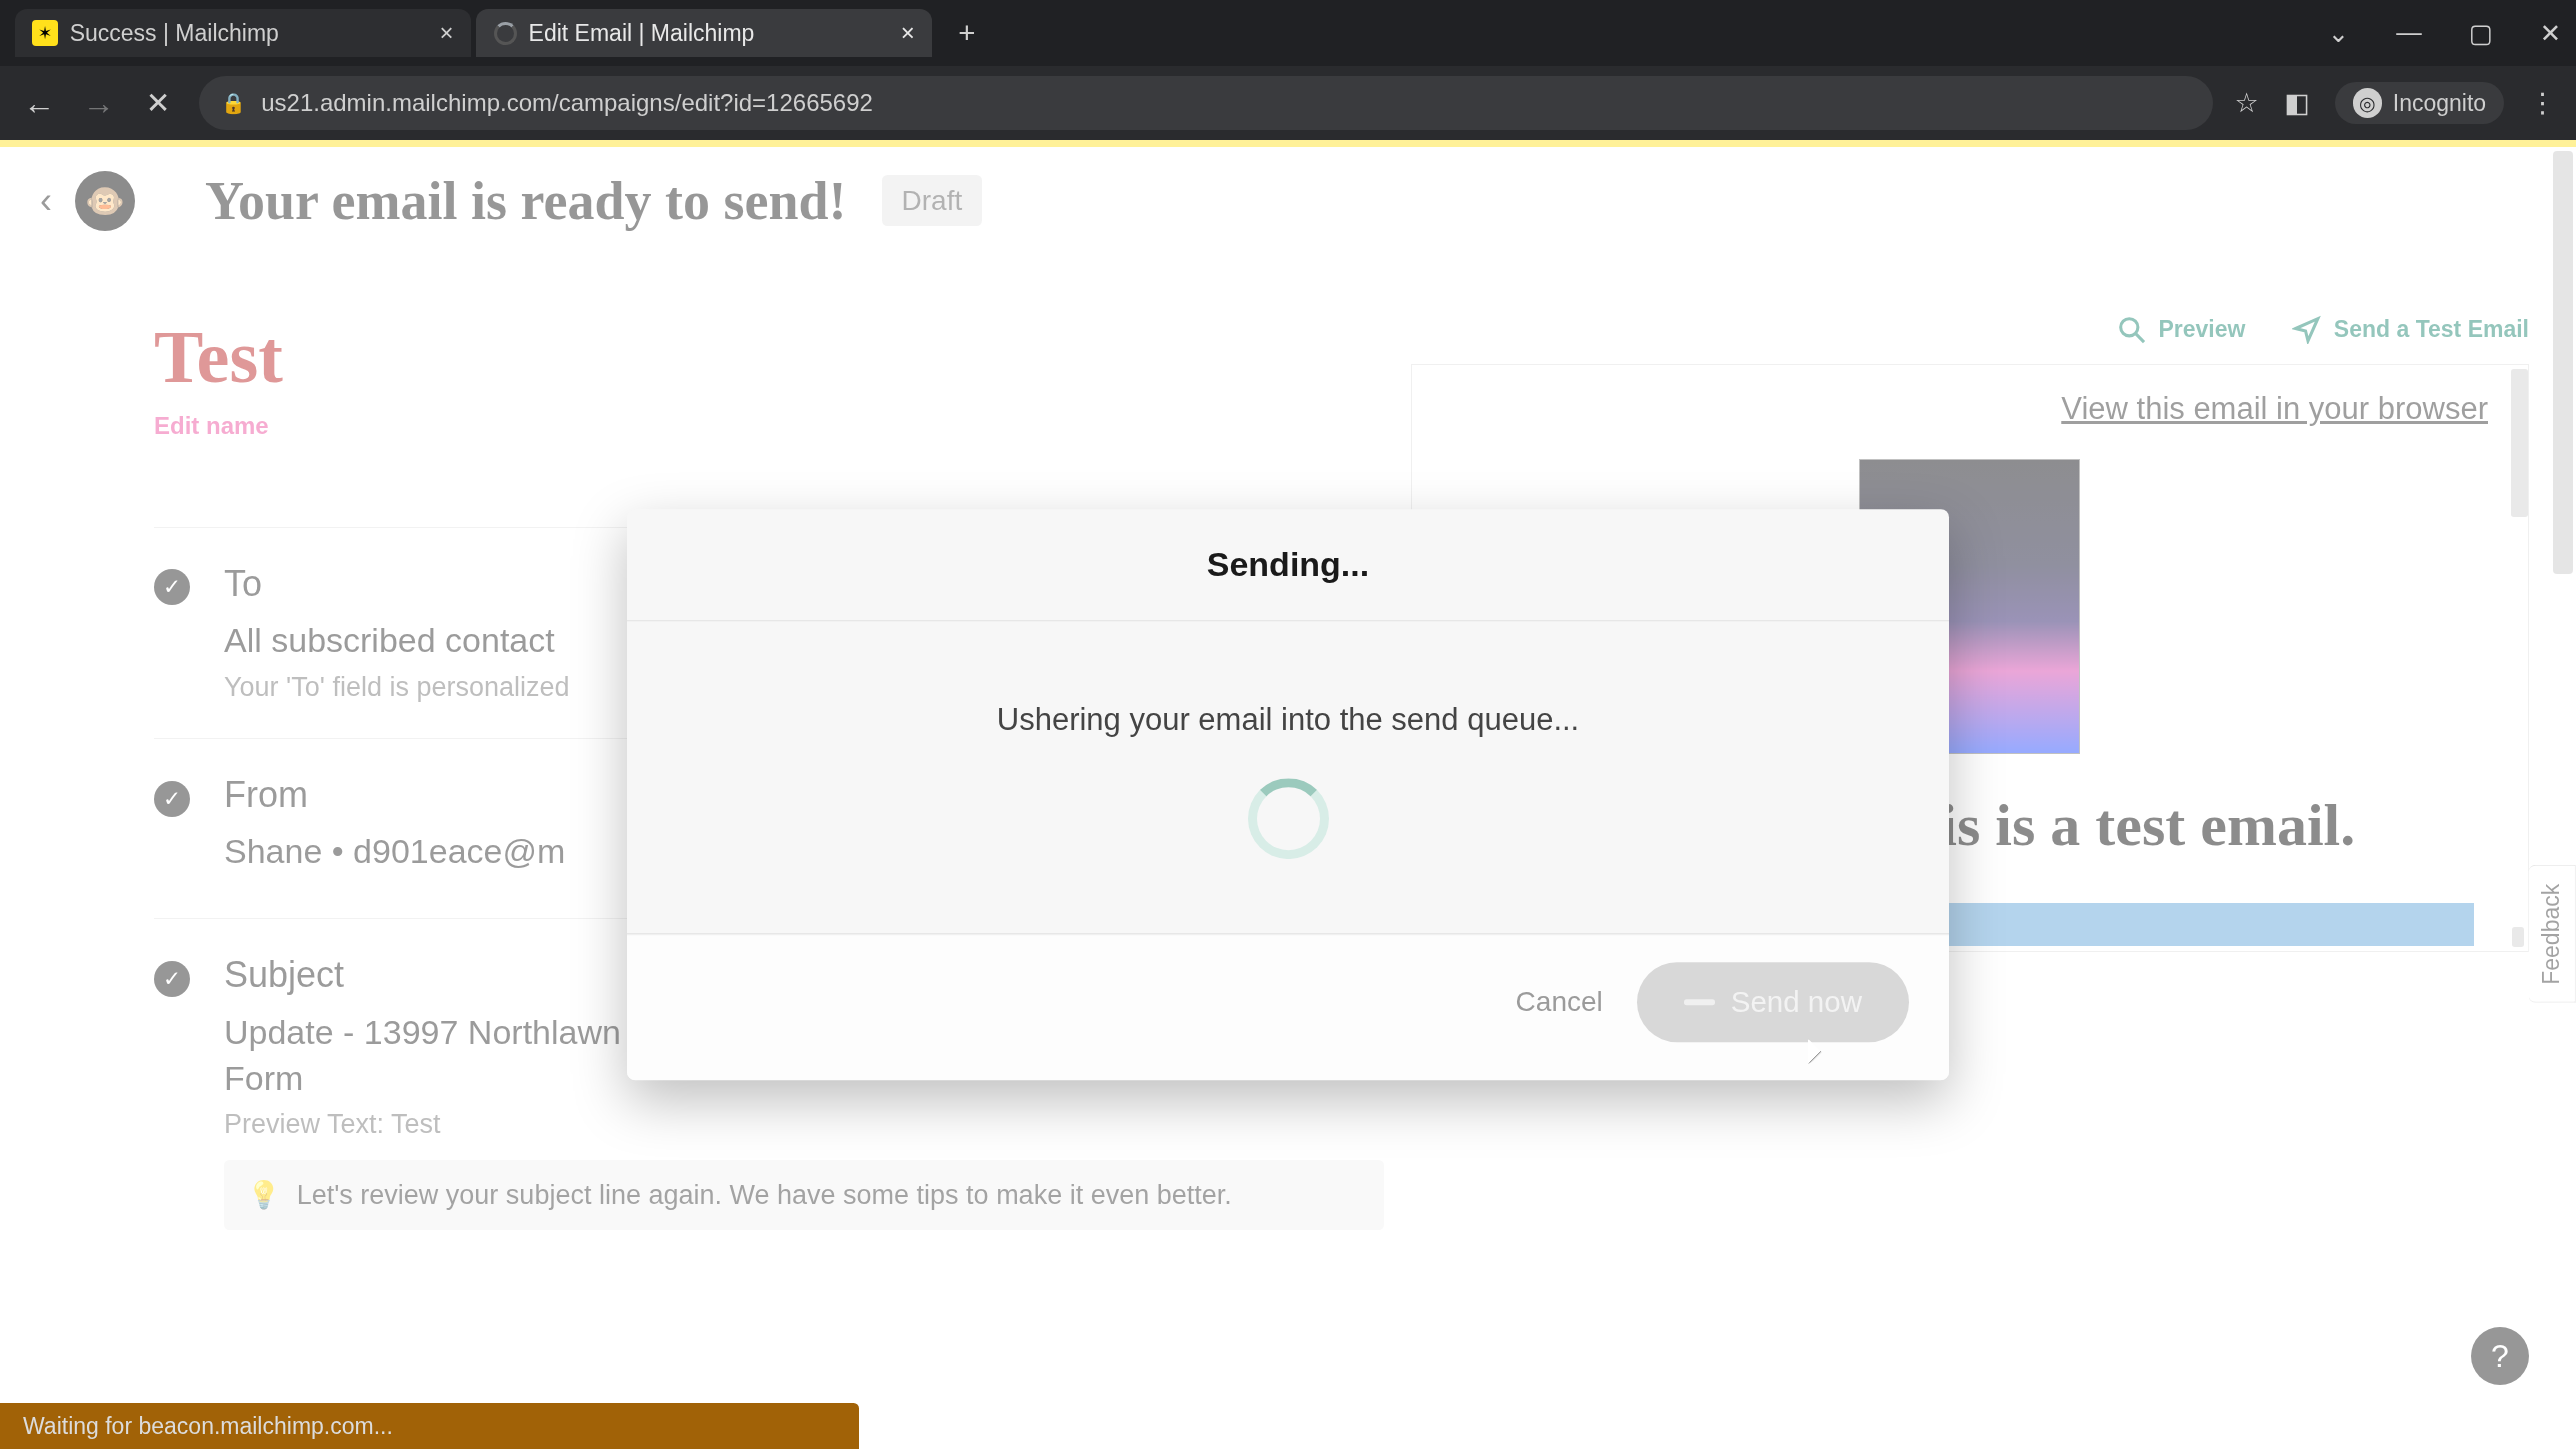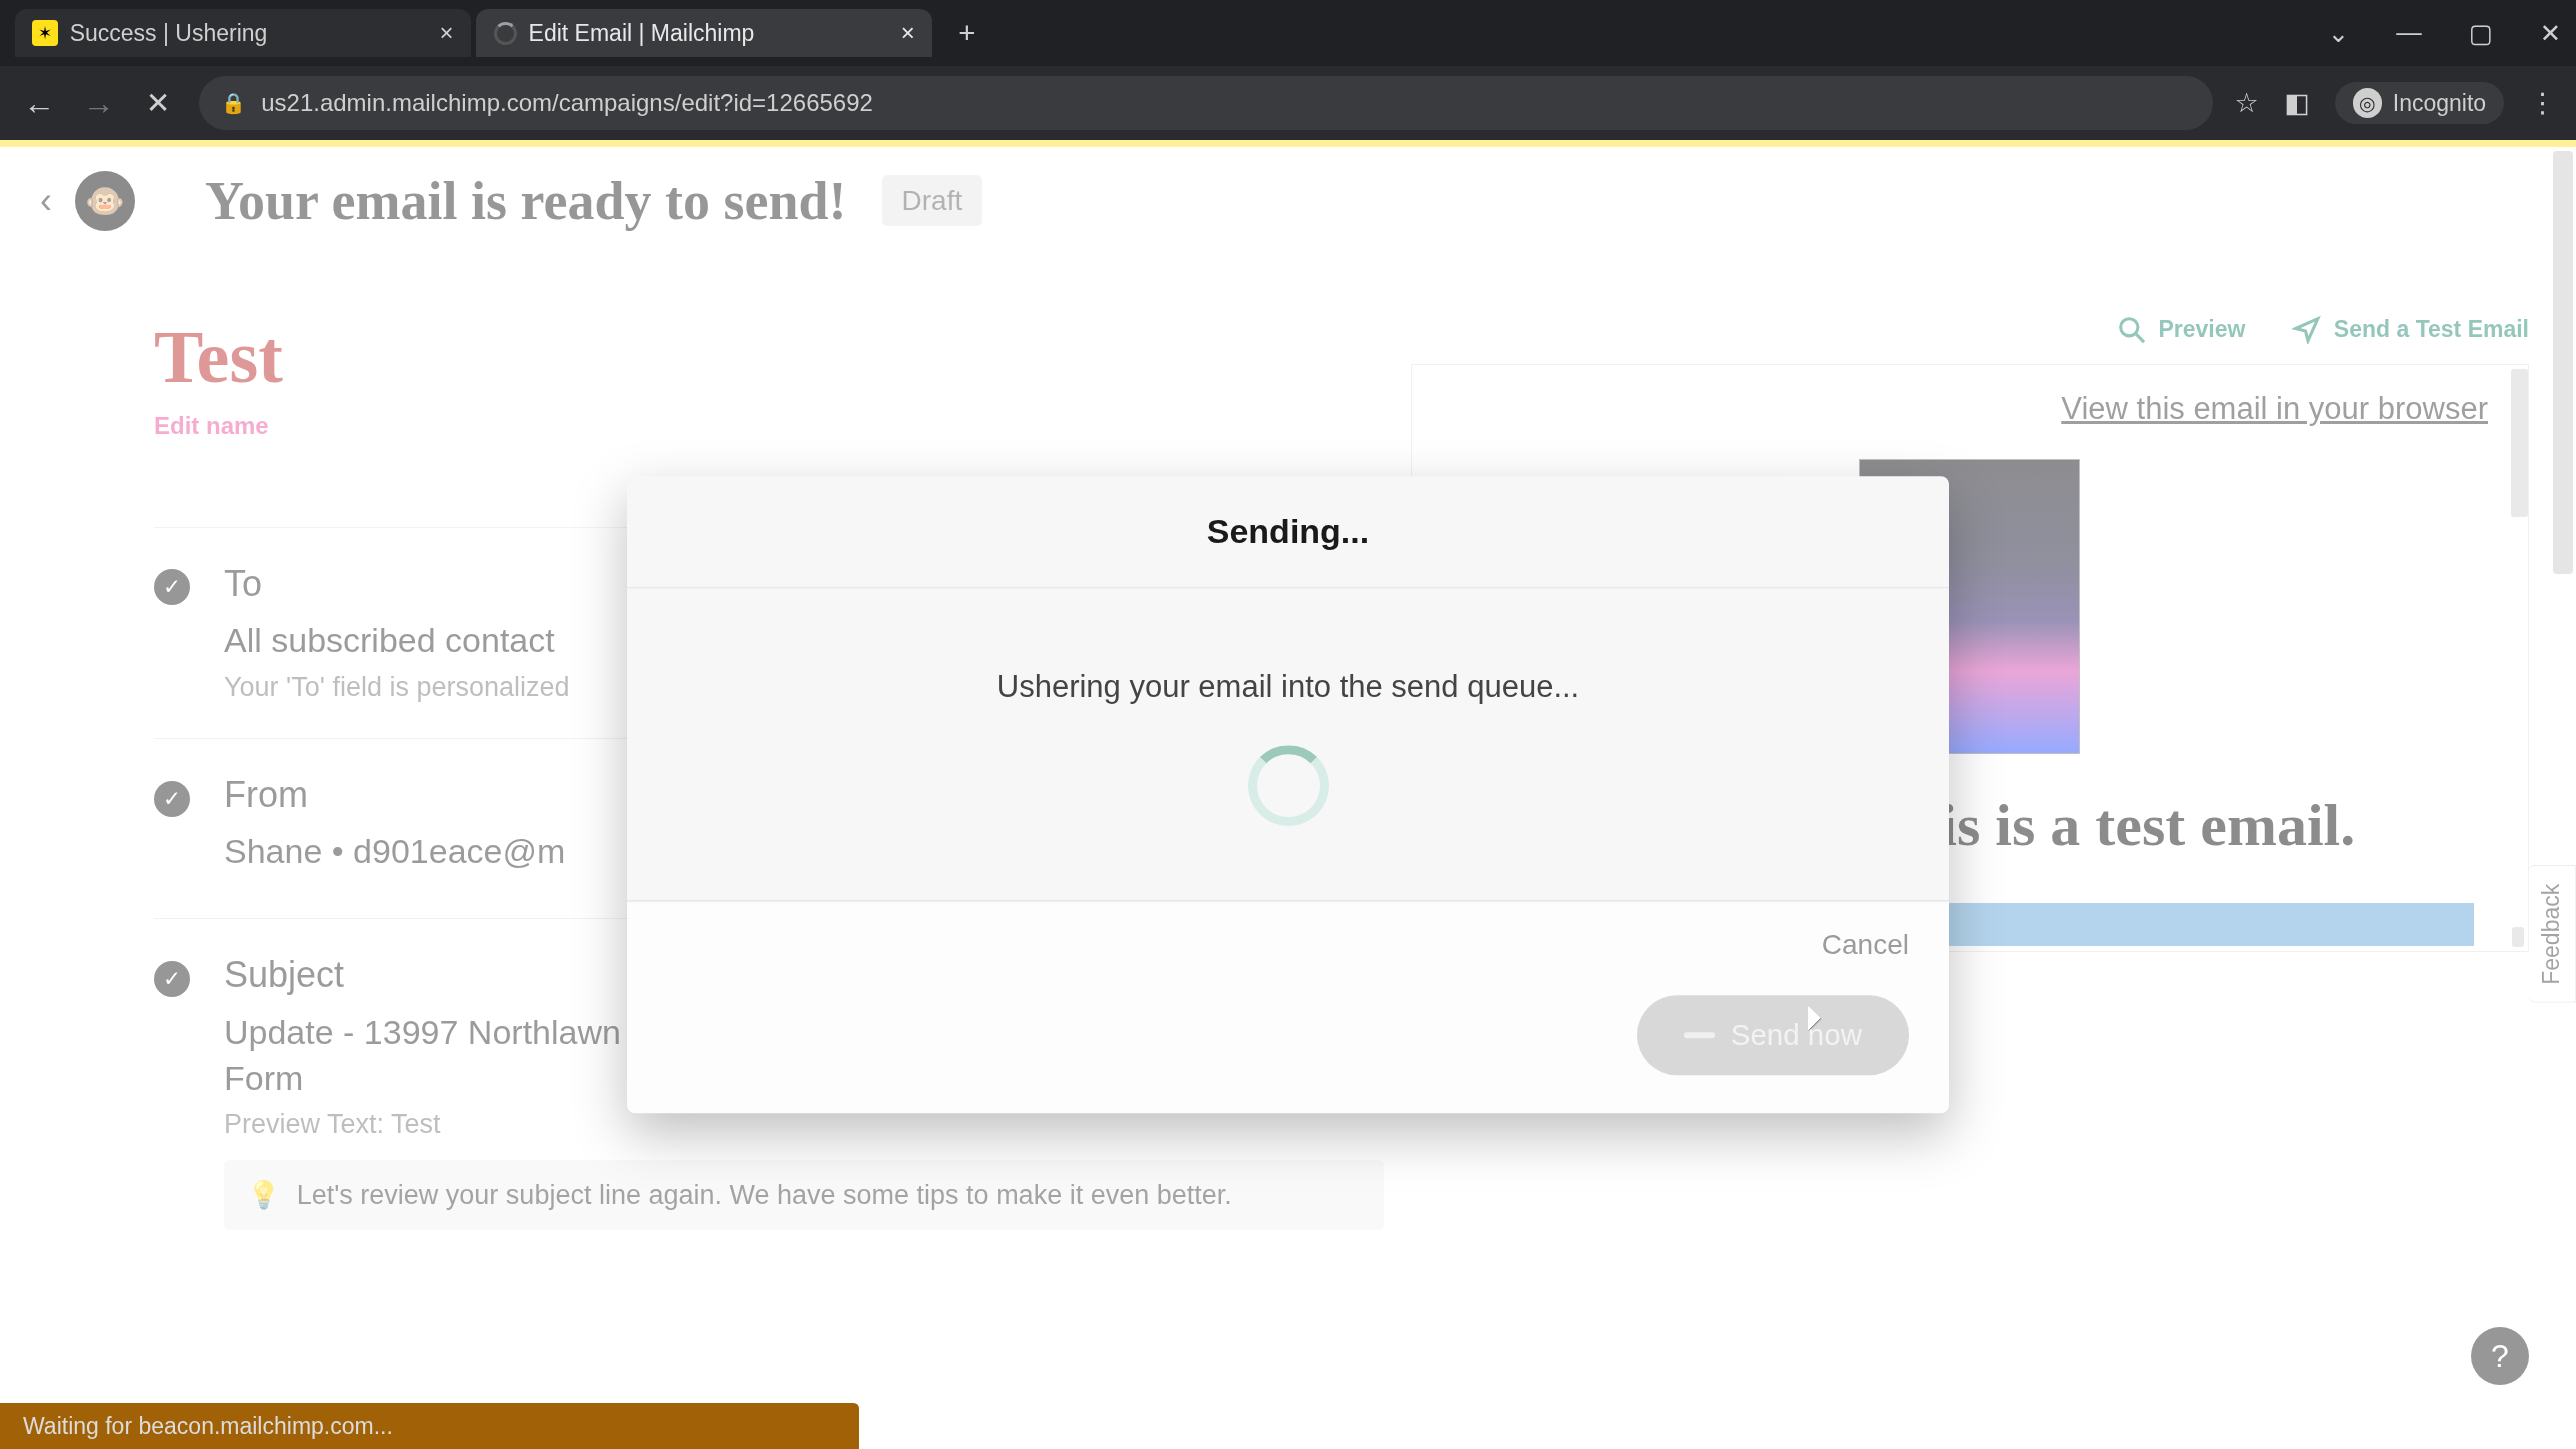"Success | Ushering" span { text: Ushering -> Mailchimp }
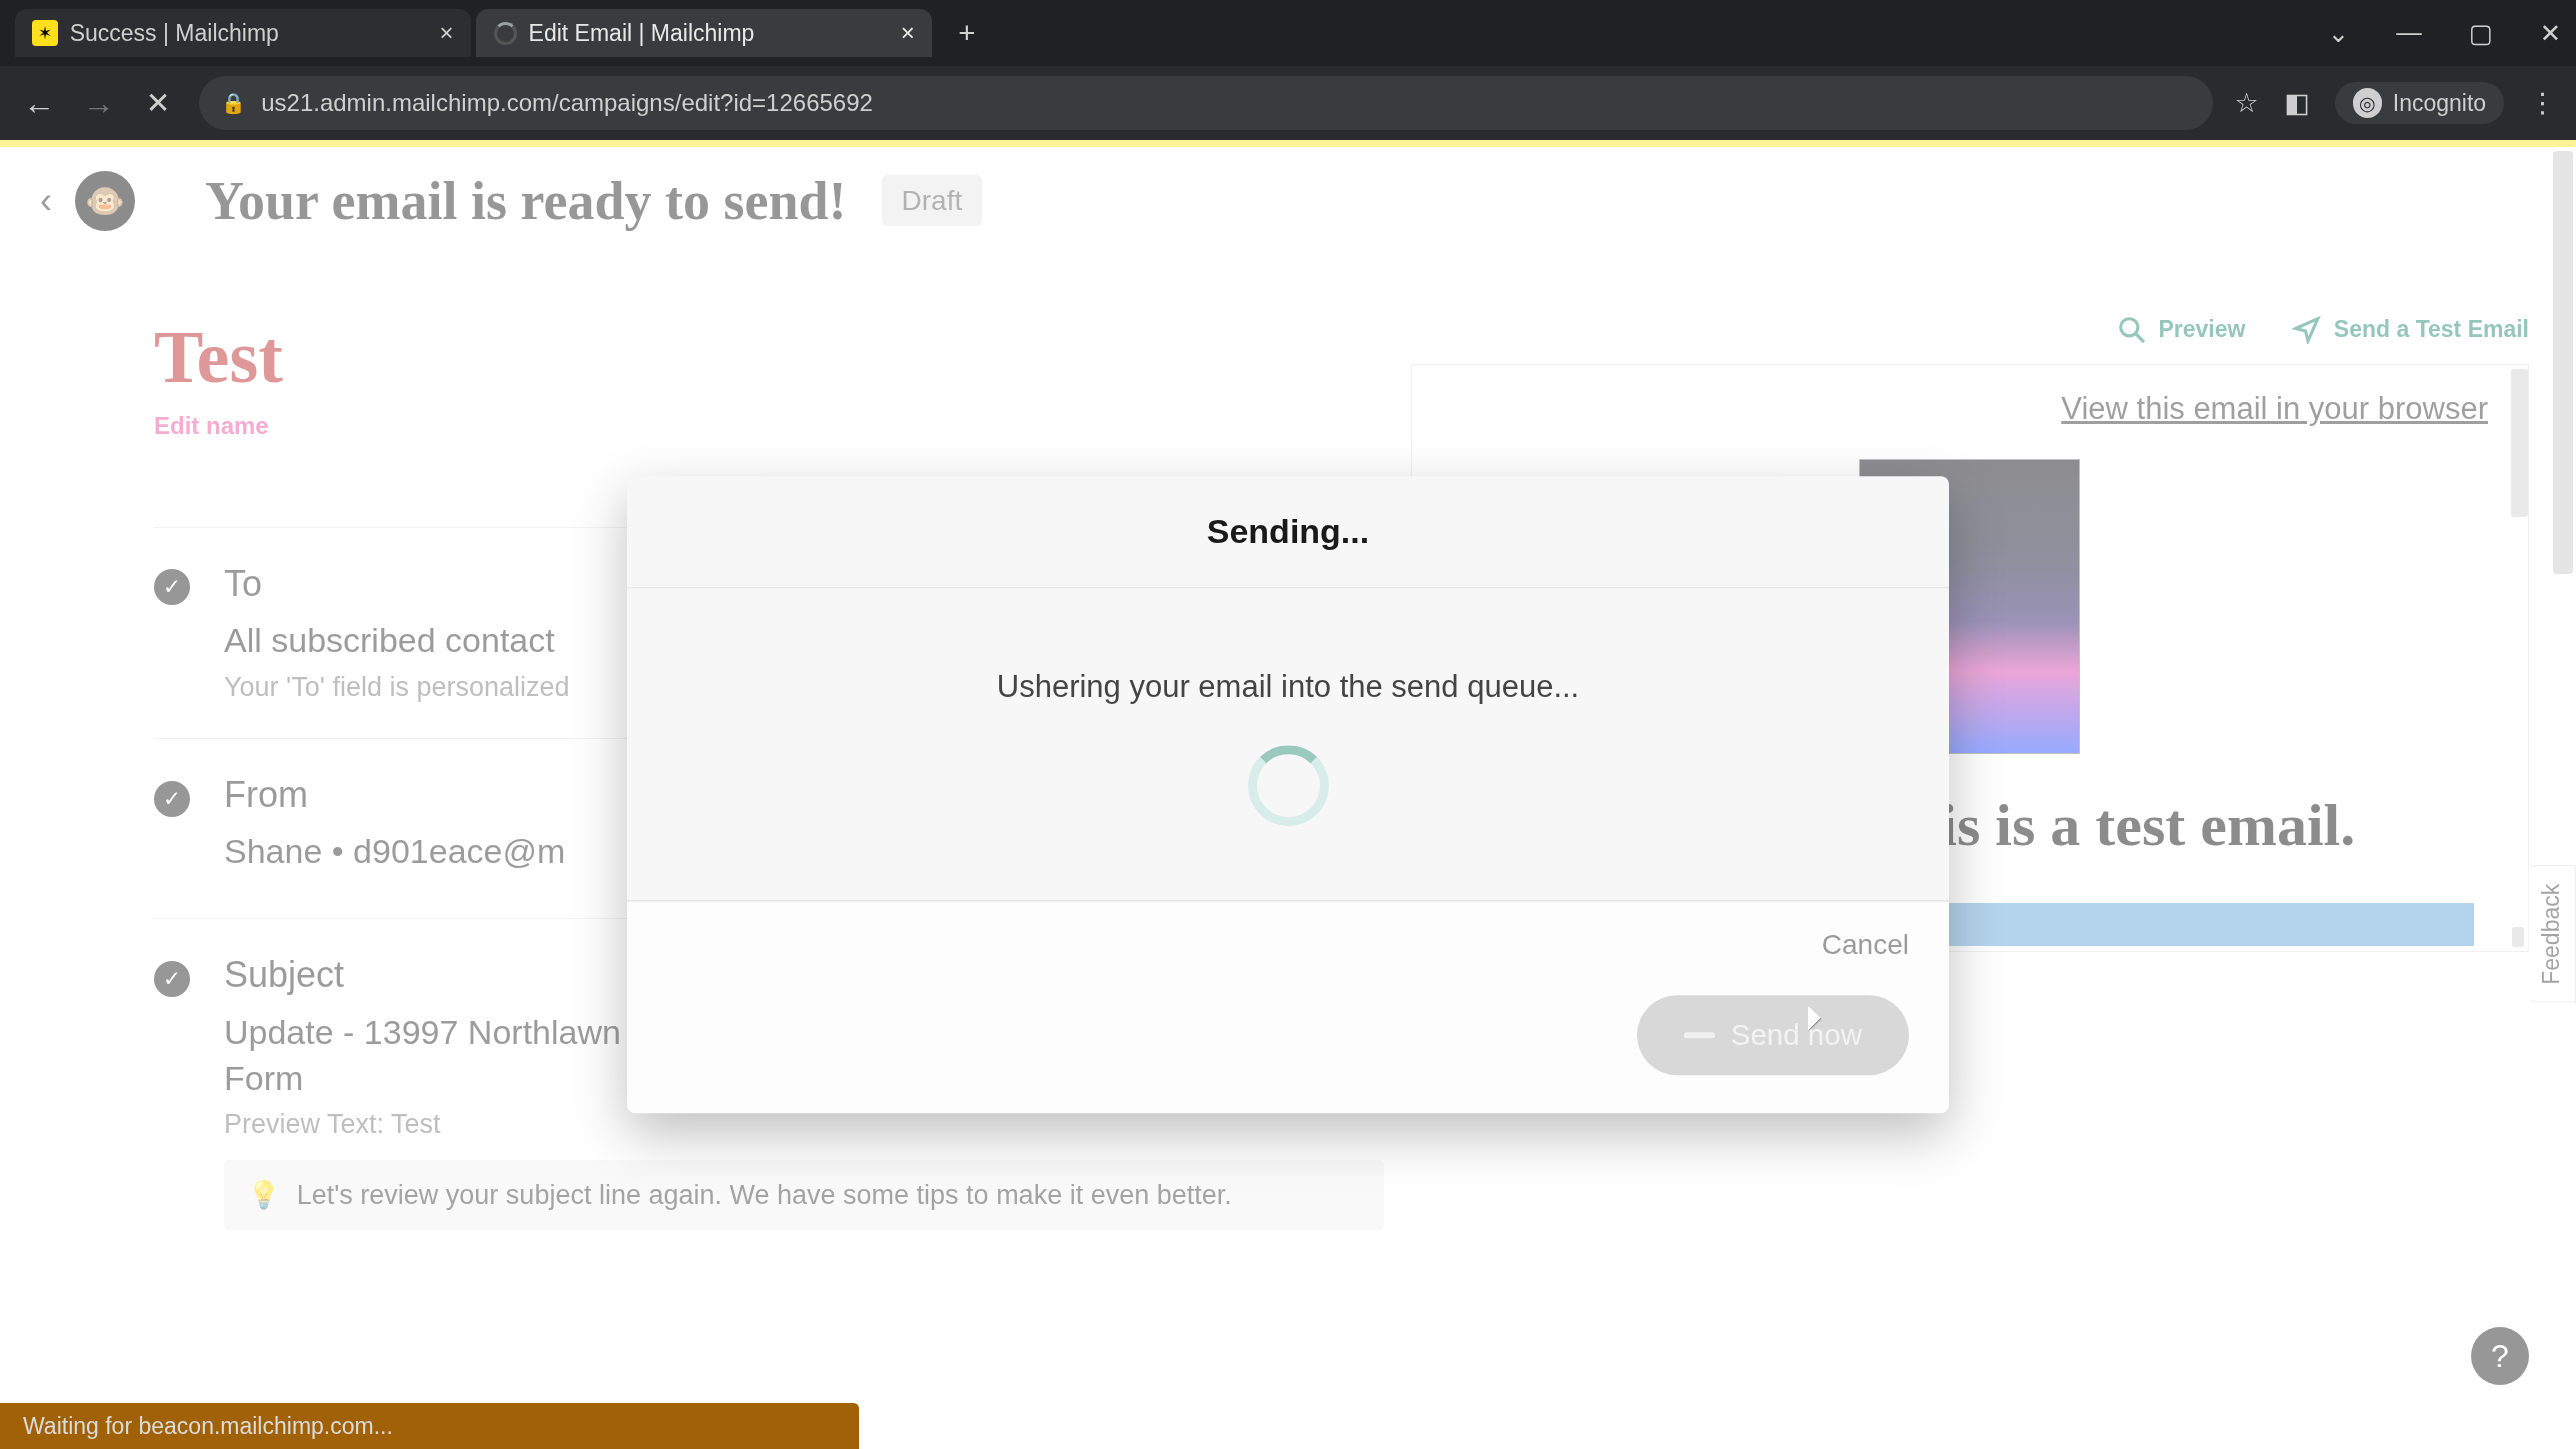"Cancel" .modal-actions { align-items: flex-end -> center; flex-direction: column -> none }
